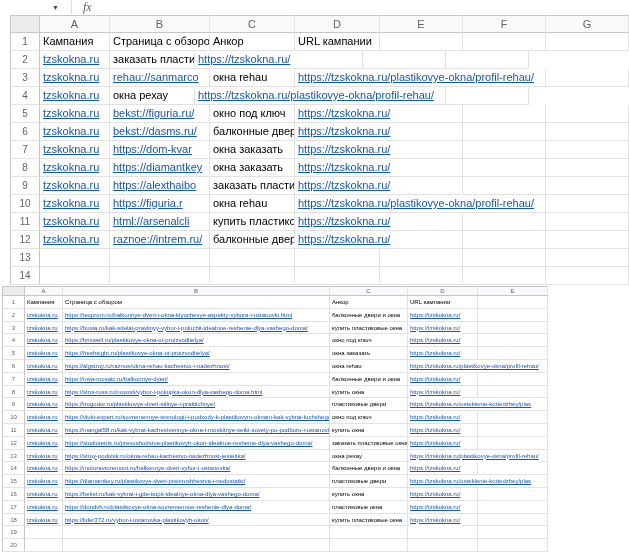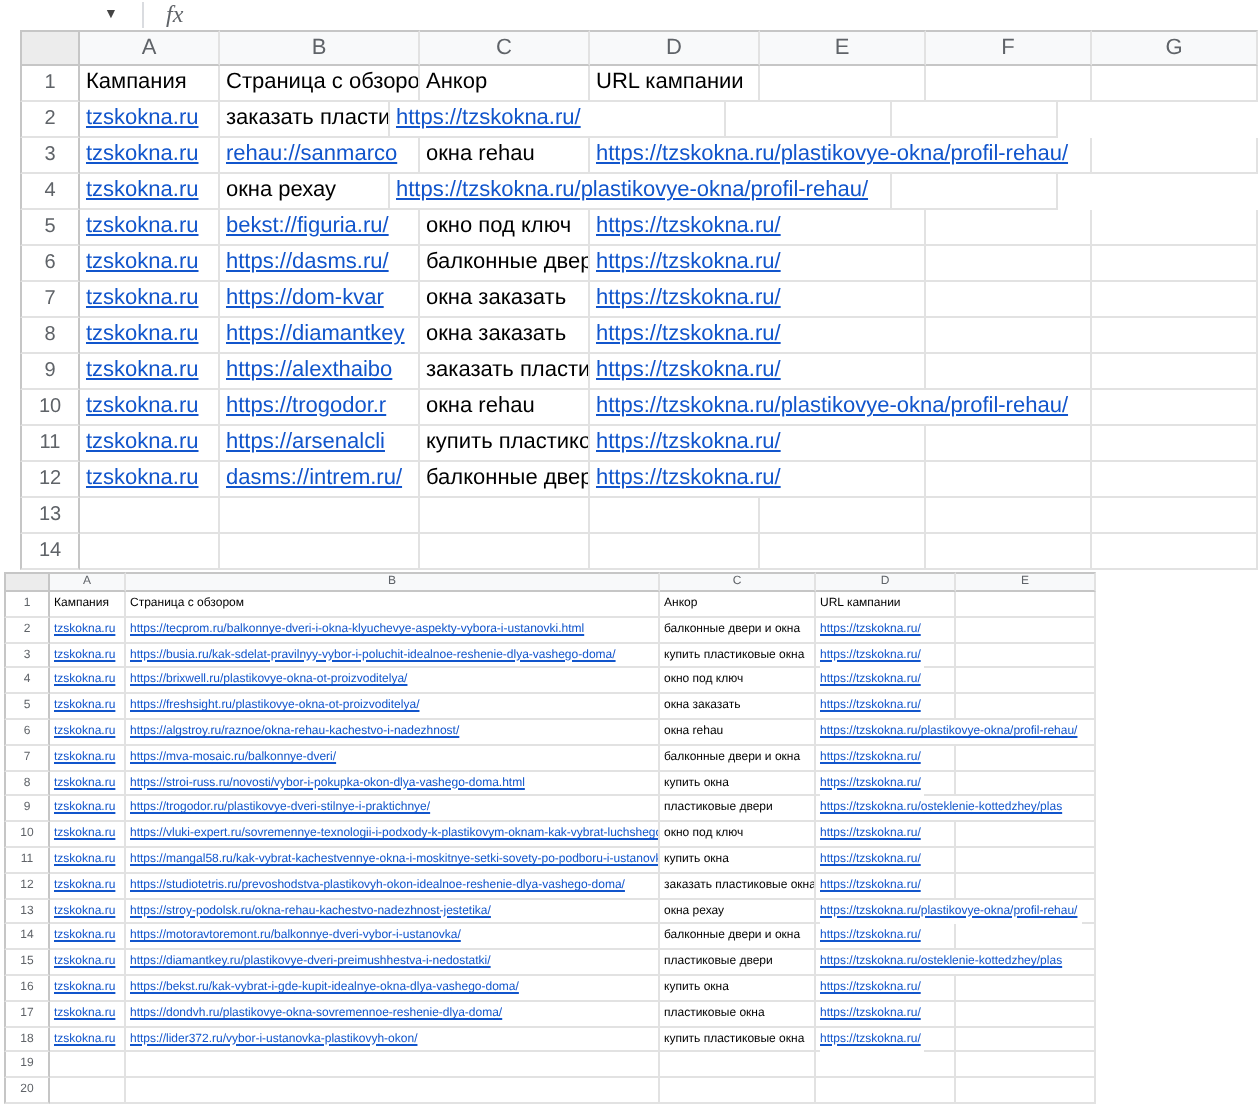"https://dasms.ru/" div.txt { text: https://dasms.ru/ -> bekst://dasms.ru/ }
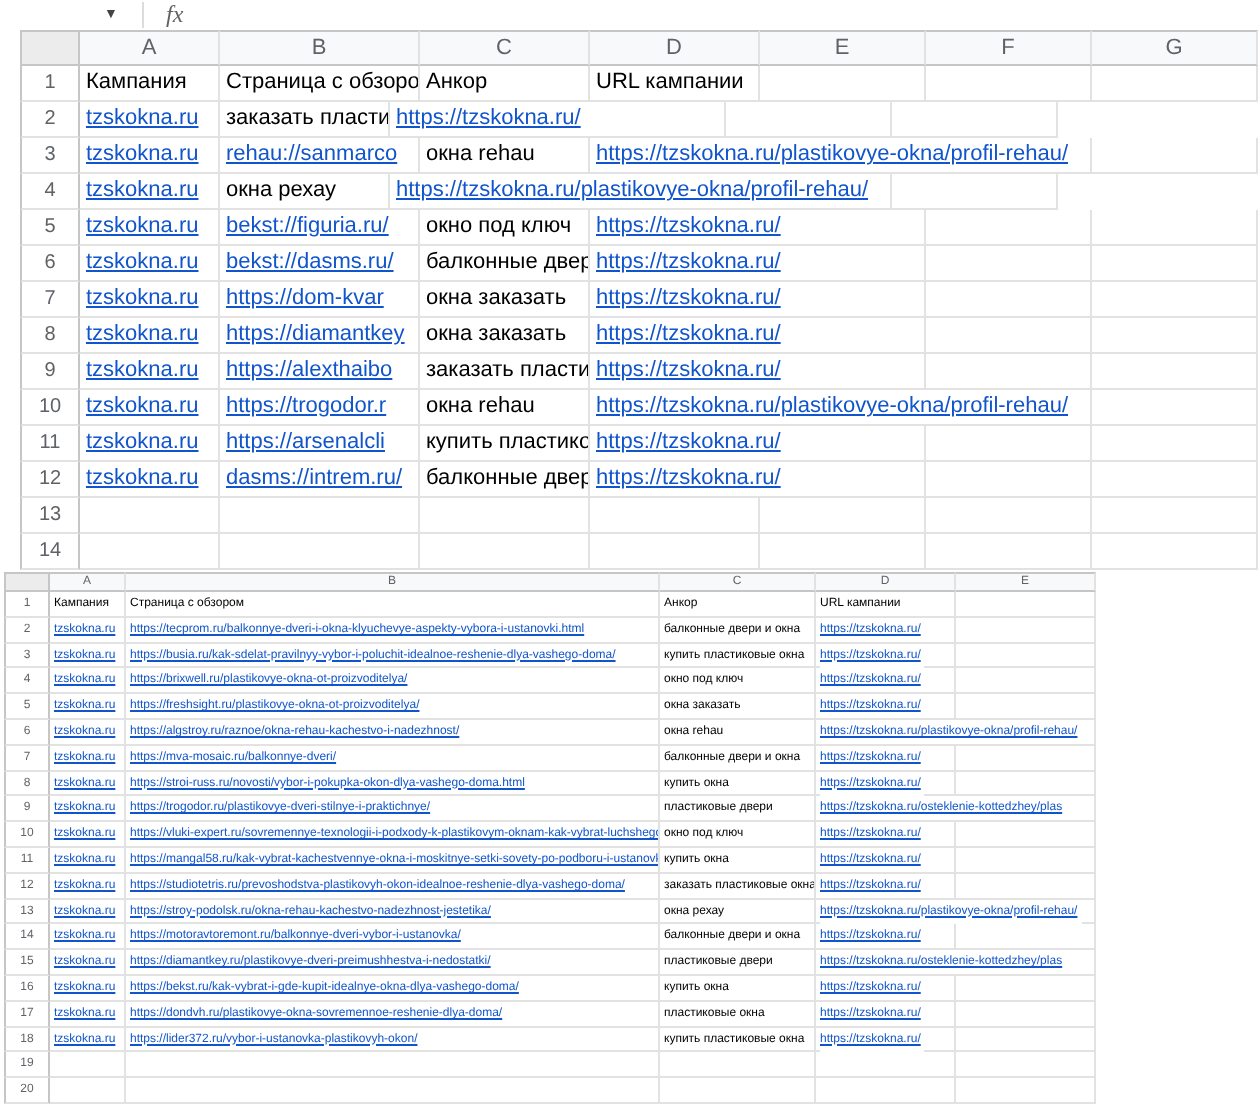"https://trogodor.r" div.txt { text: https://trogodor.r -> https://figuria.r }
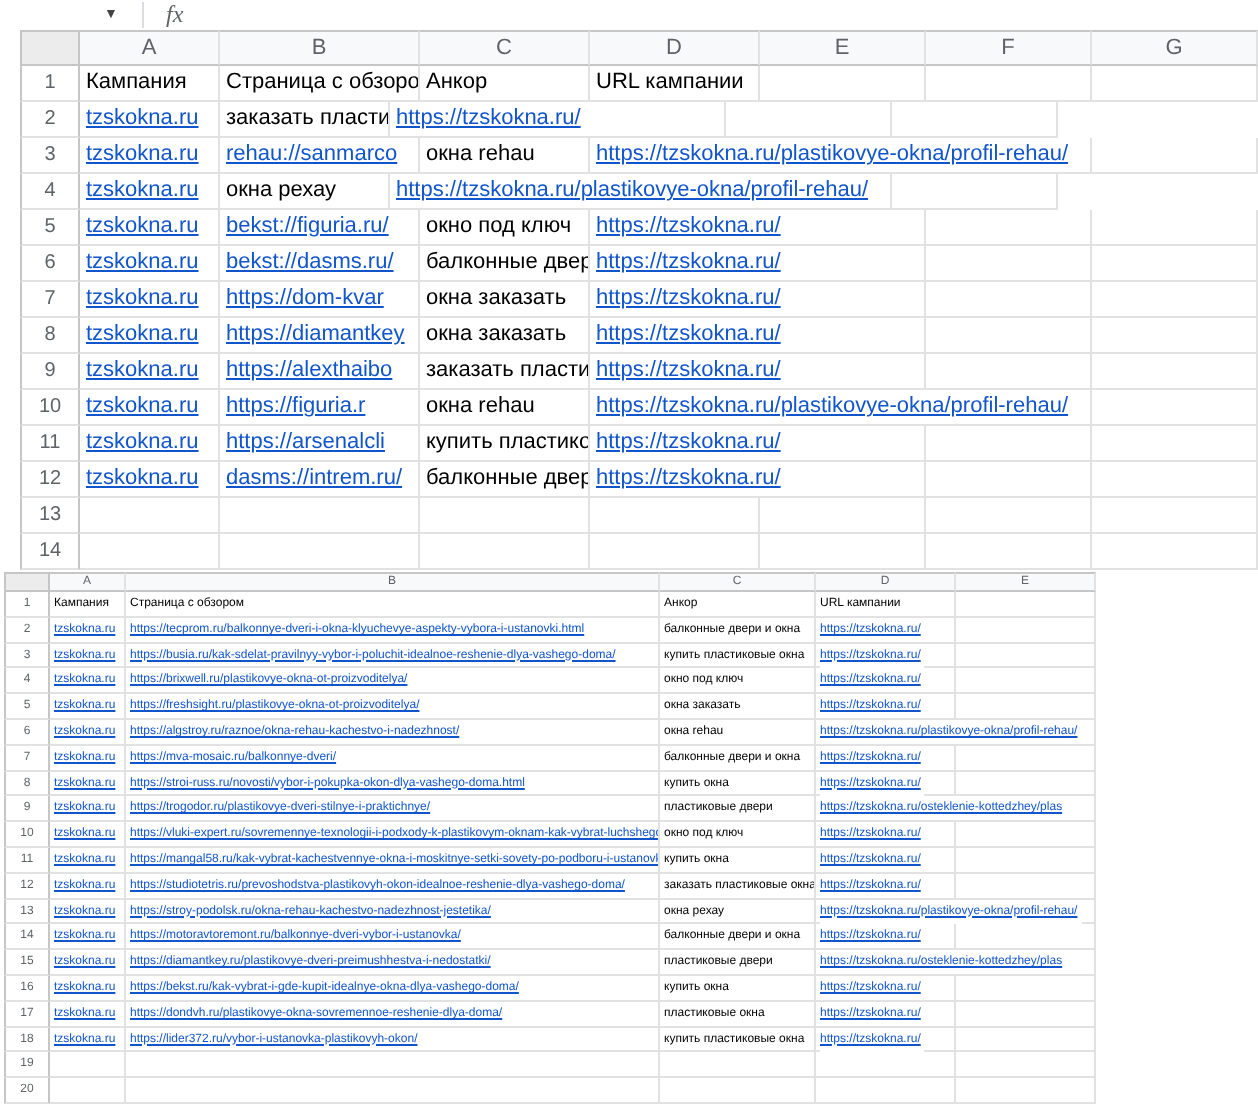"https://arsenalcli" div.txt { text: https://arsenalcli -> html://arsenalcli }
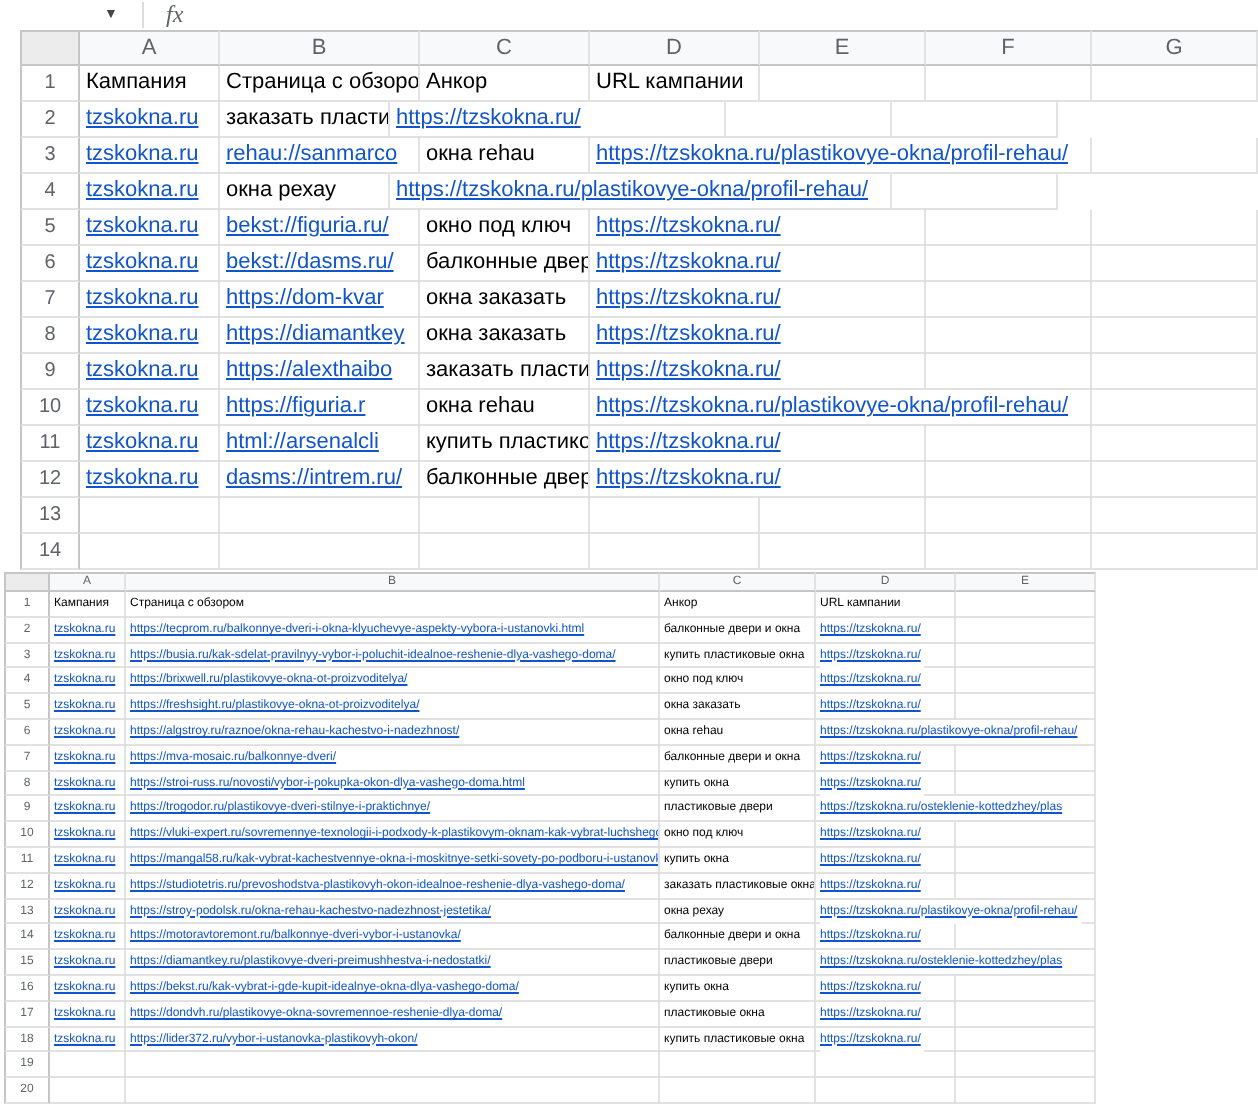"dasms://intrem.ru/" div.txt { text: dasms://intrem.ru/ -> raznoe://intrem.ru/ }
